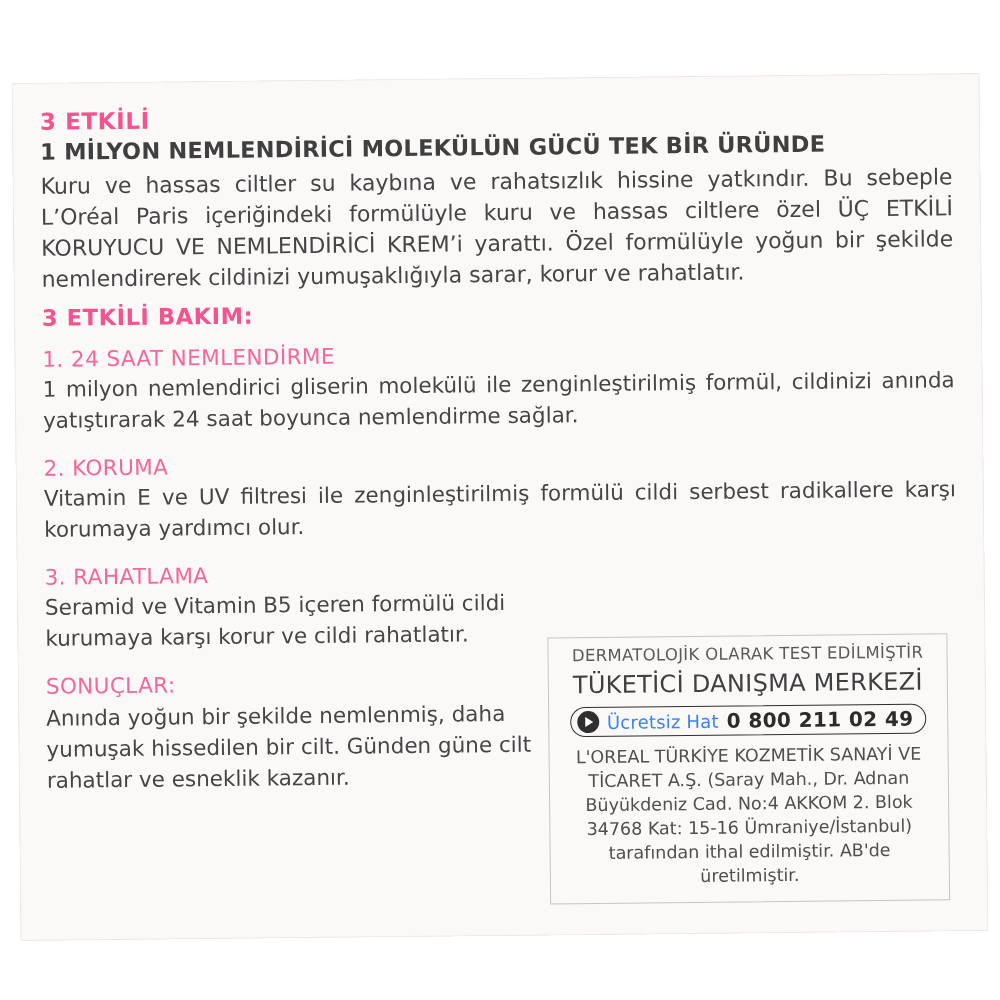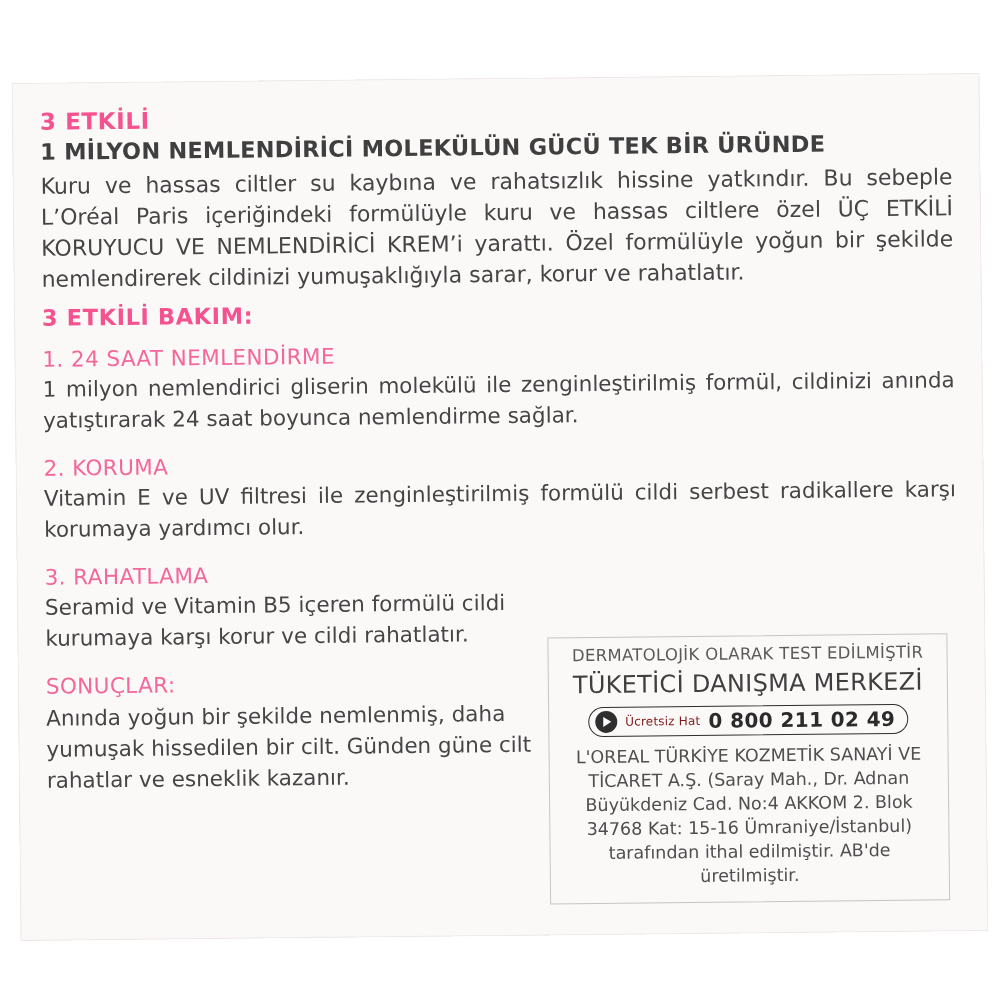"Ücretsiz Hat" .phone-pill .free-label { color: #7f1d1d -> #3b82f6; font-size: 12px -> 18px }
